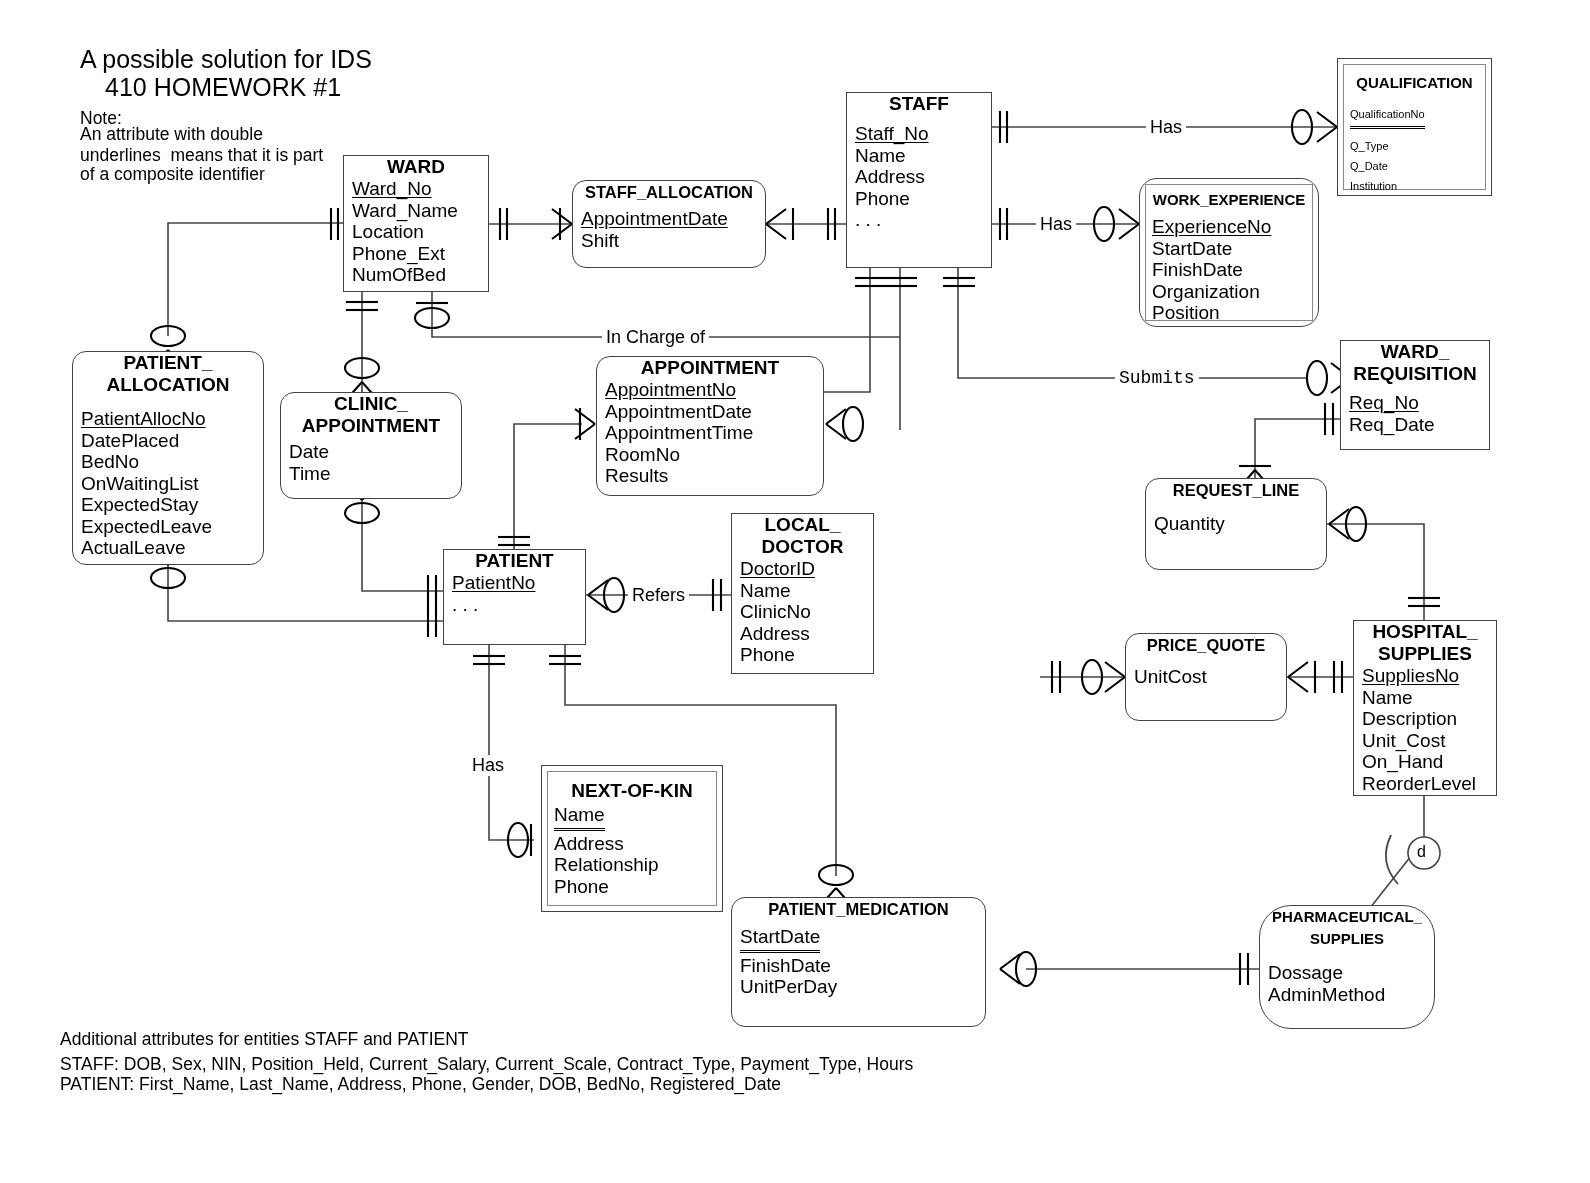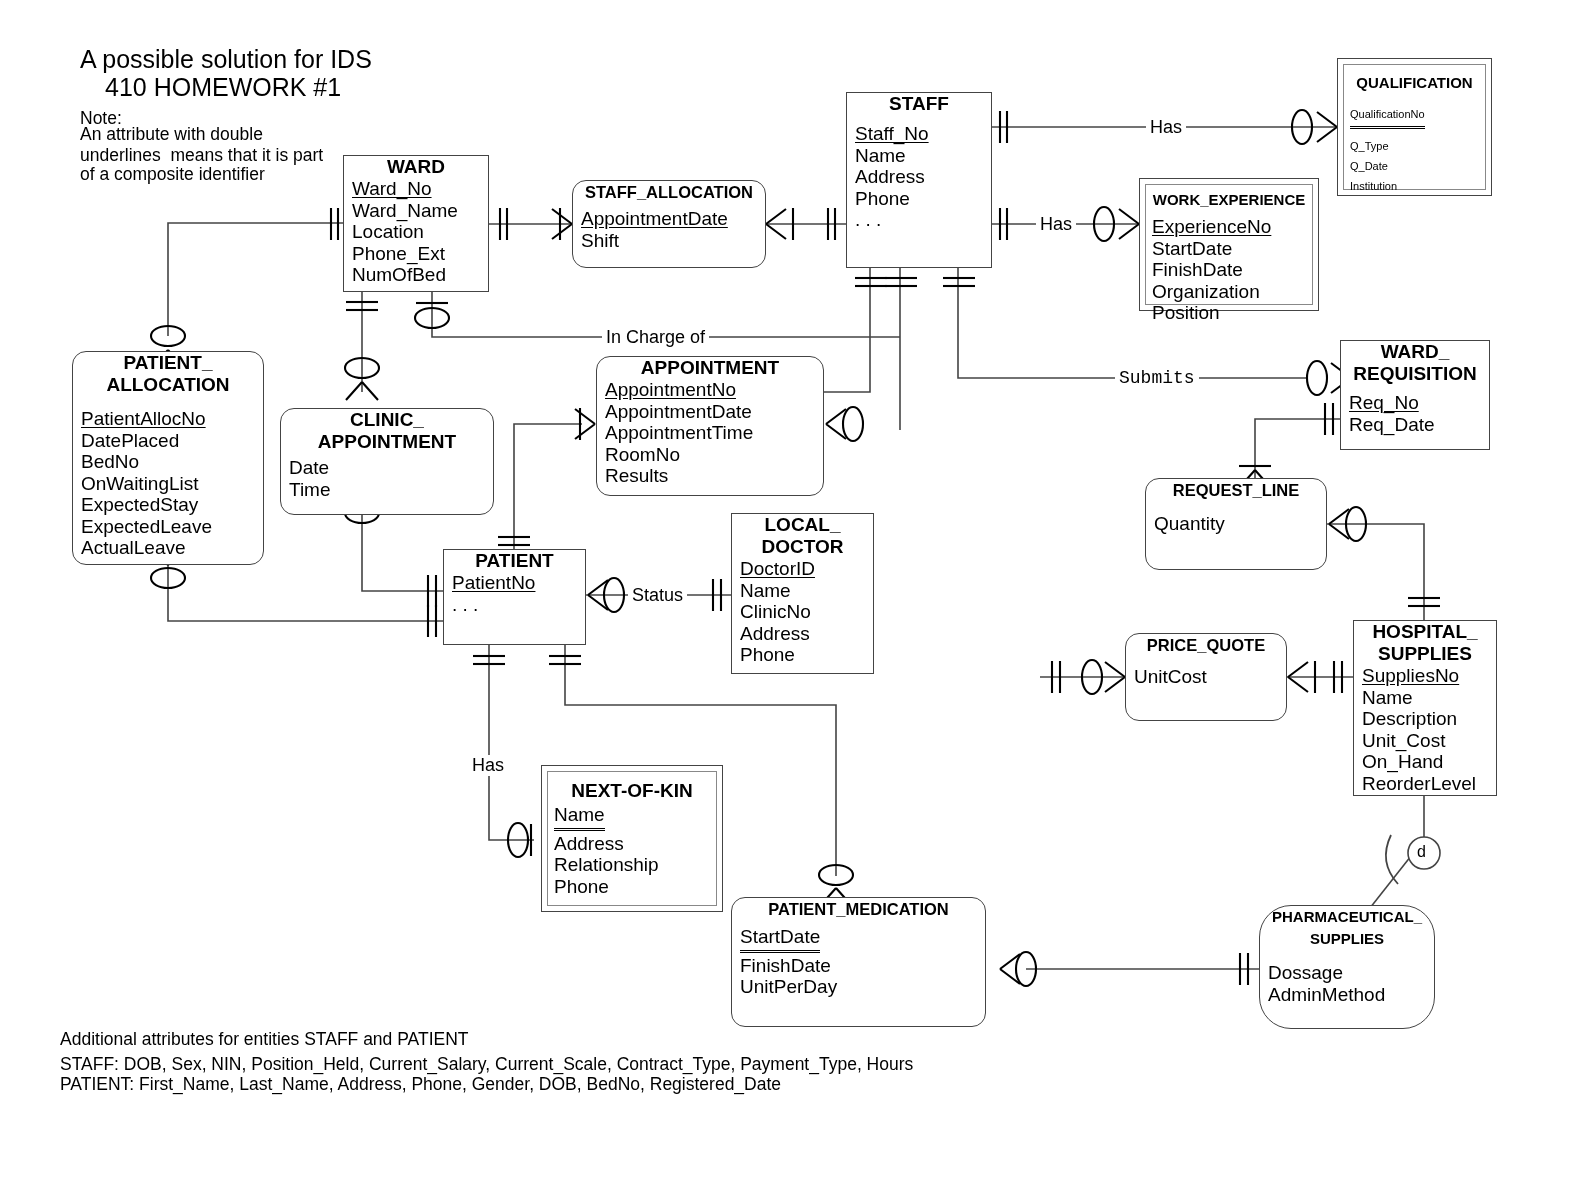"WORK_EXPERIENCE" div.ent { border-radius: none -> 18px; height: 133px -> 149px }
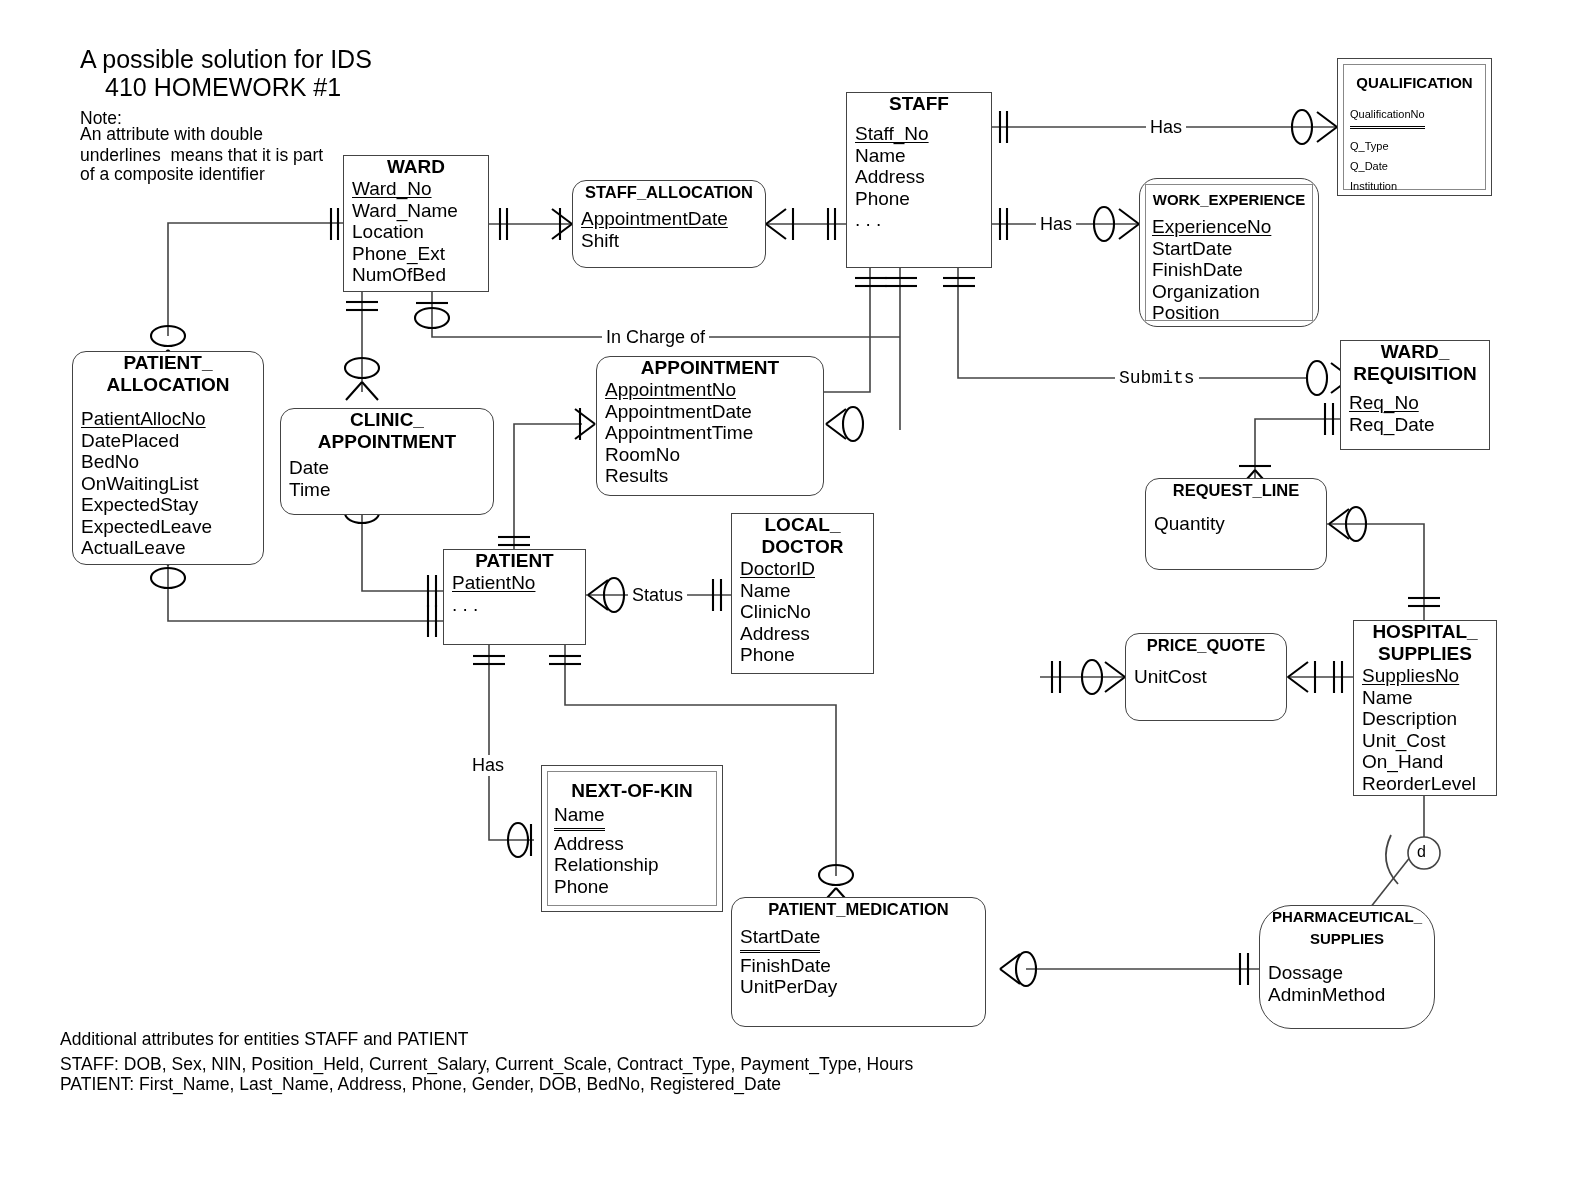"CLINIC_" div.ent { top: 408px -> 392px; width: 214px -> 182px }
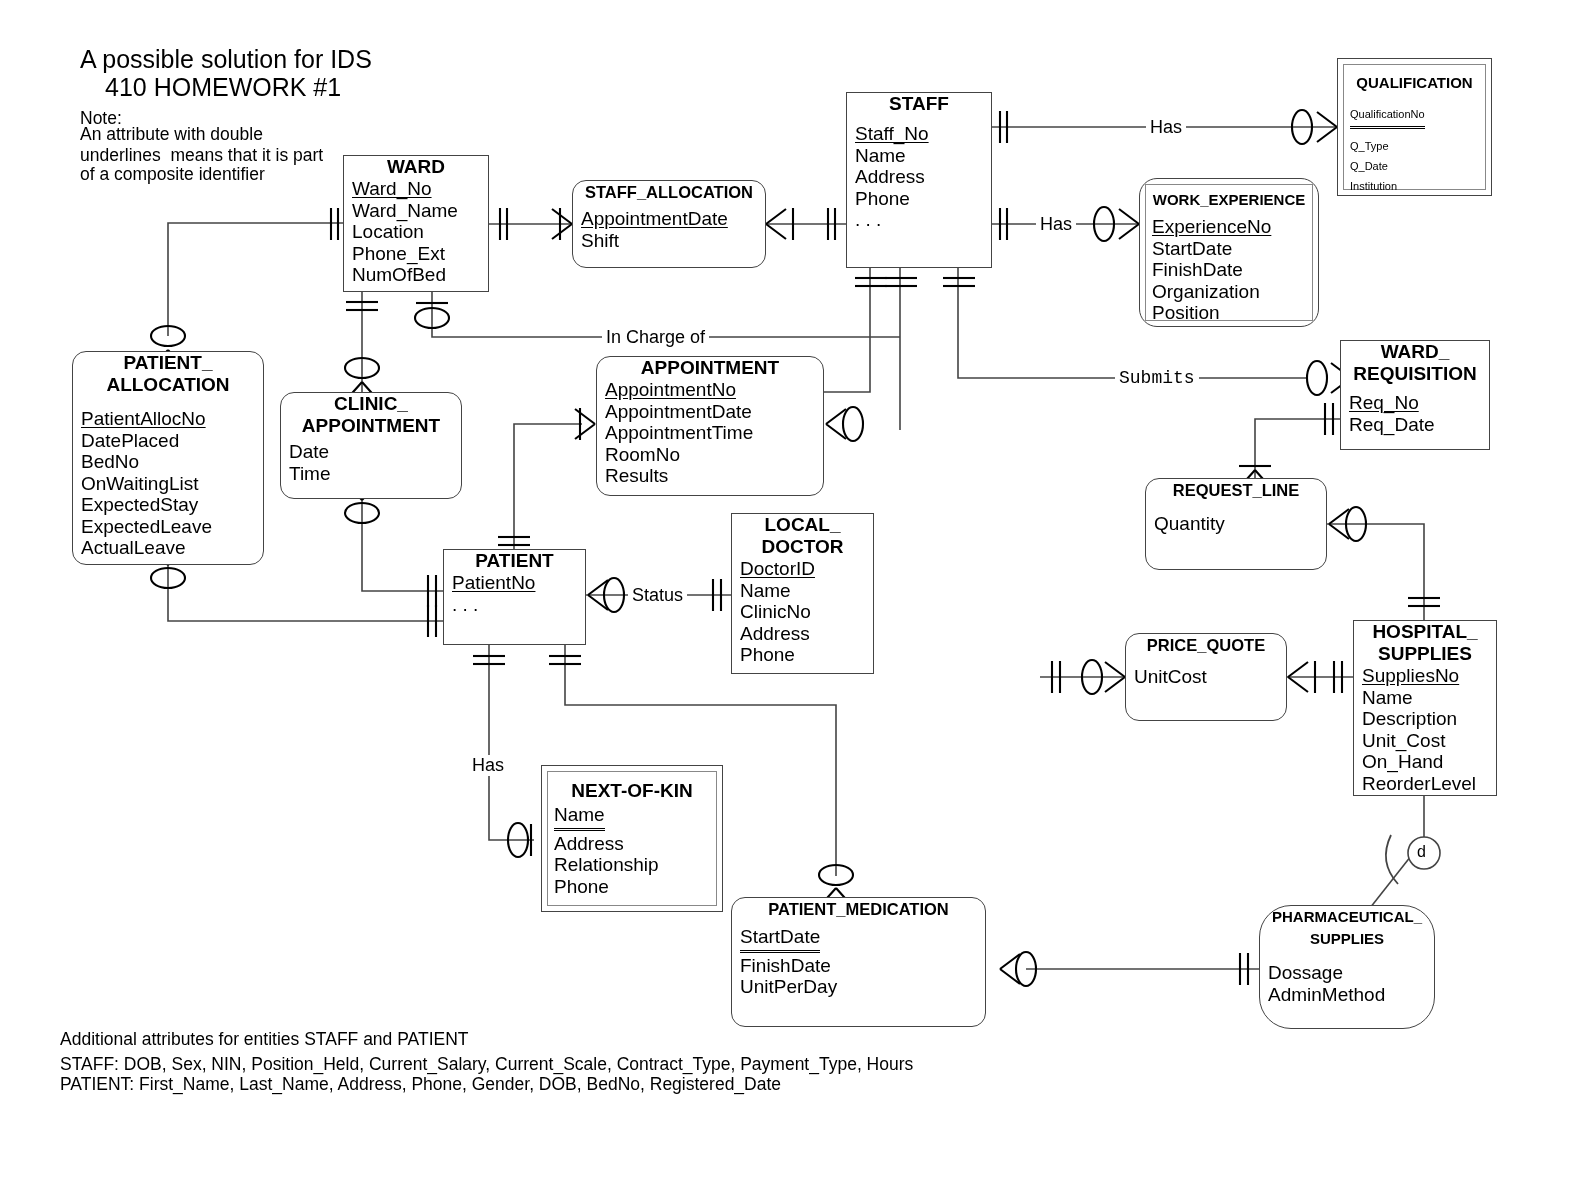"Status" div.relabel { text: Status -> Refers }
